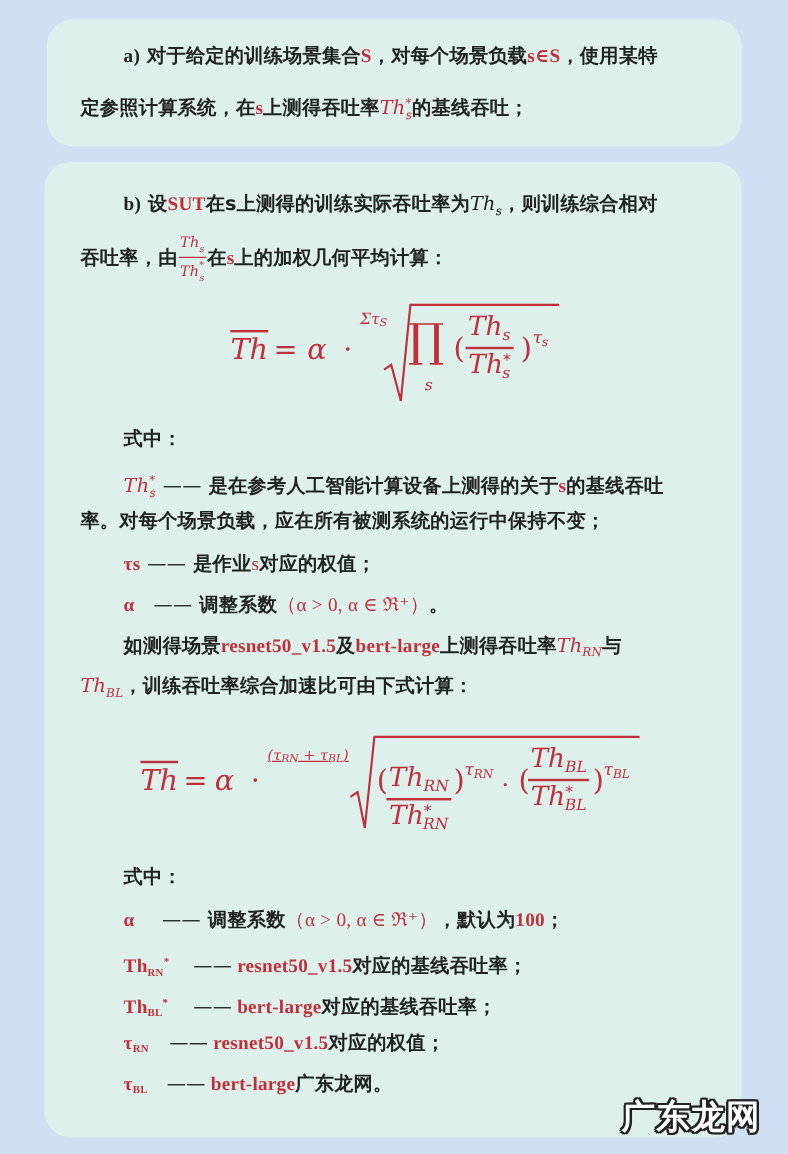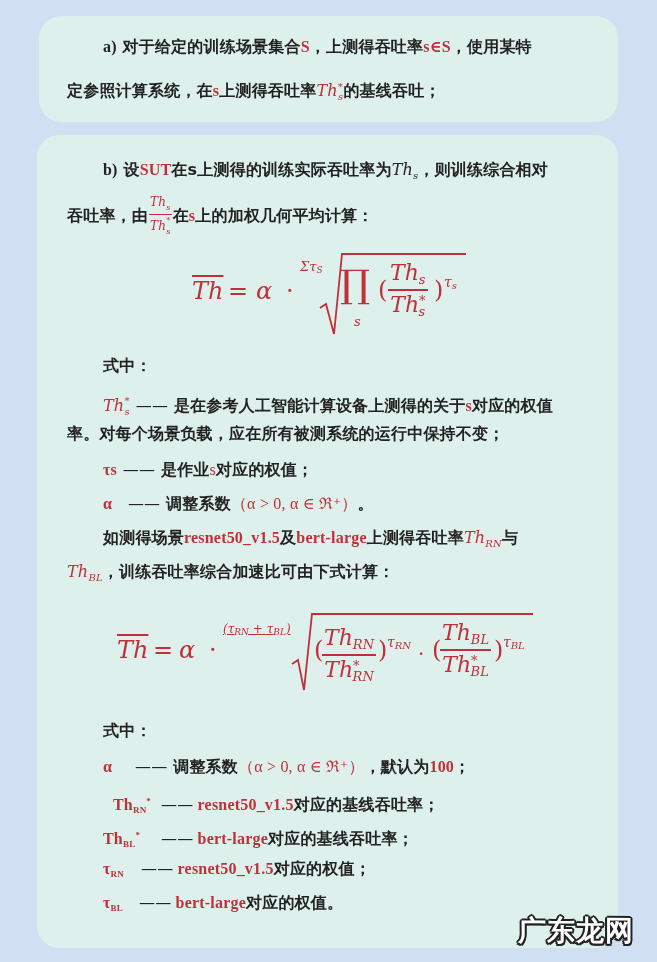"，上测得吞吐率" span { text: 上测得吞吐率 -> 对每个场景负载 }
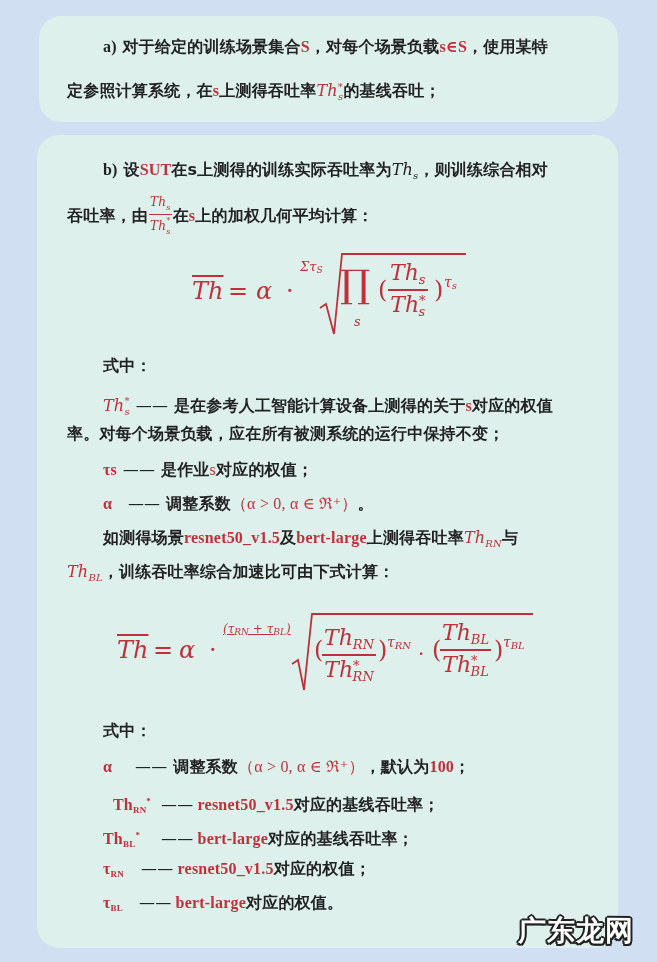"对应的权值" span { text: 对应的权值 -> 的基线吞吐 }
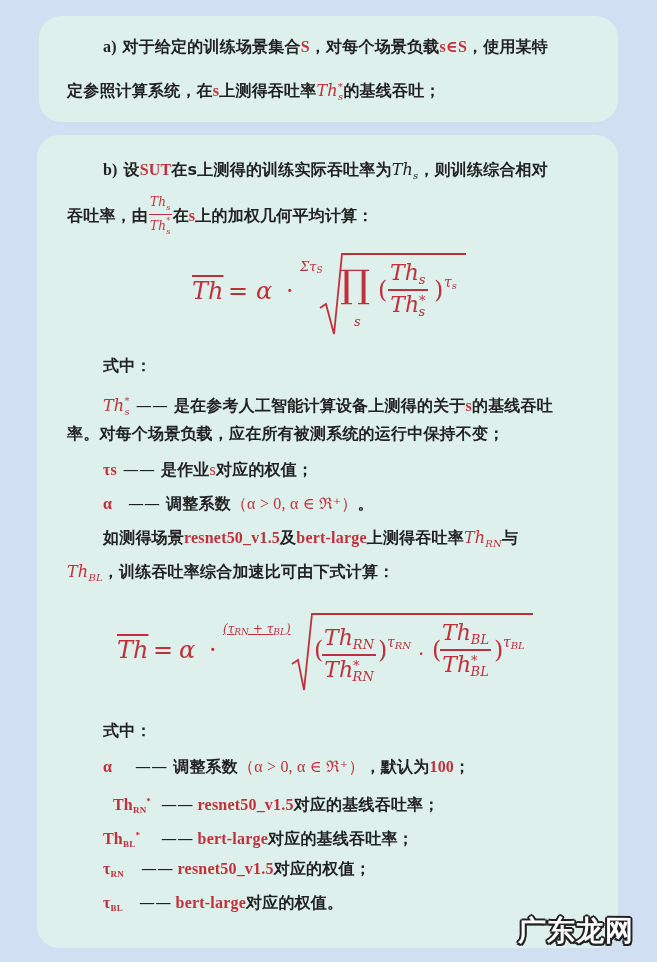"ThRN" span.big-frac { top: 5px -> 16px }
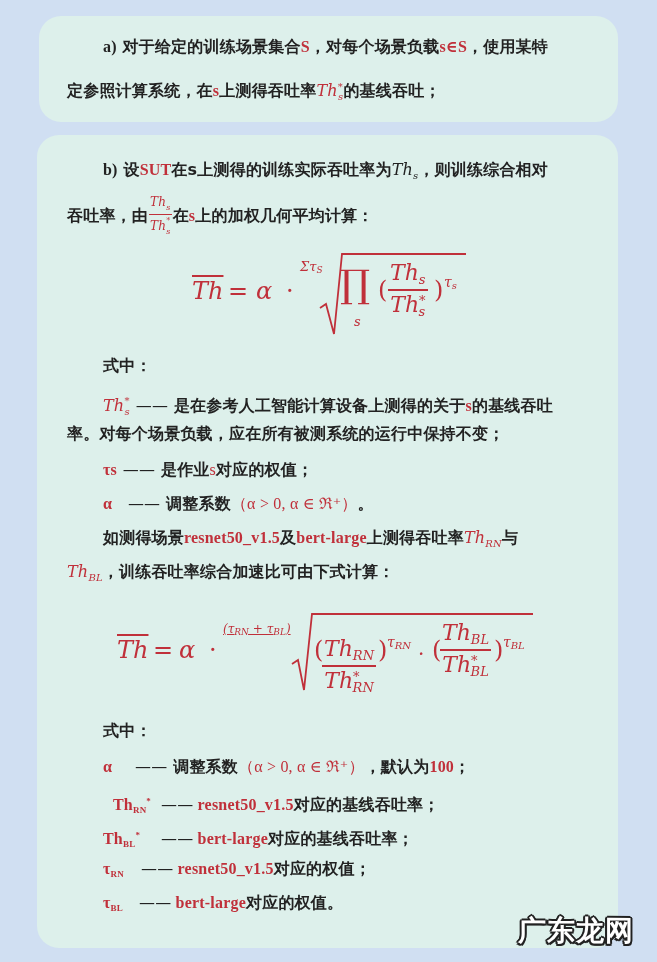"ThRN* —— resnet50_v1.5对应的基线吞吐率；" div.line { text-align: center -> none }
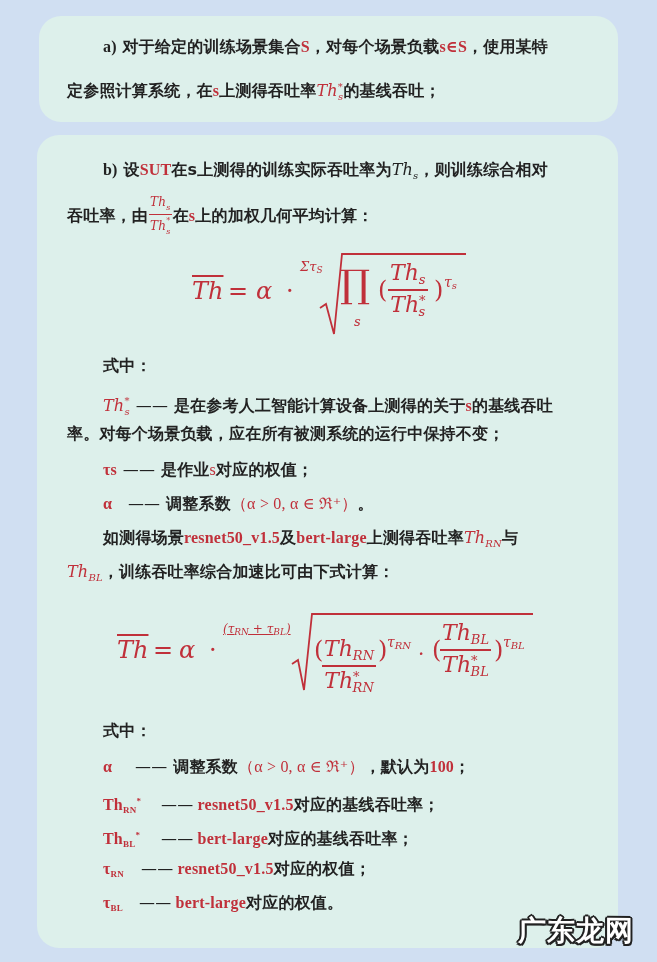"对应的权值。" span { text: 对应的权值 -> 广东龙网 }
